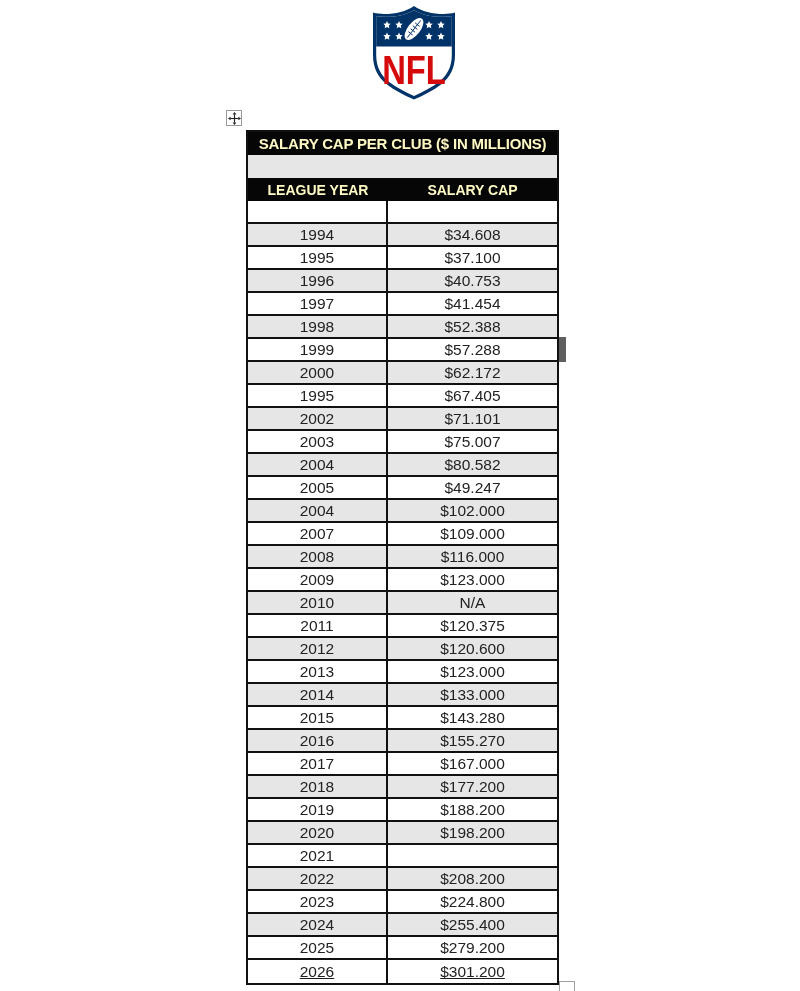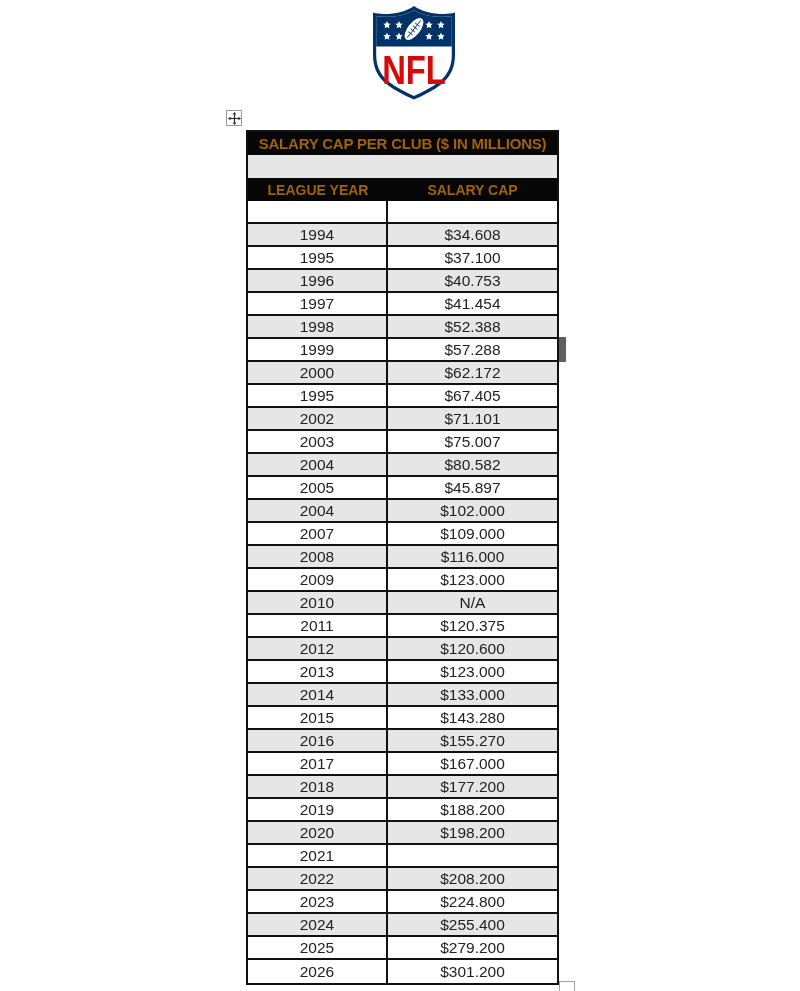"SALARY CAP PER CLUB ($" .trow.black { color: #a16207 -> #fef9c3 }
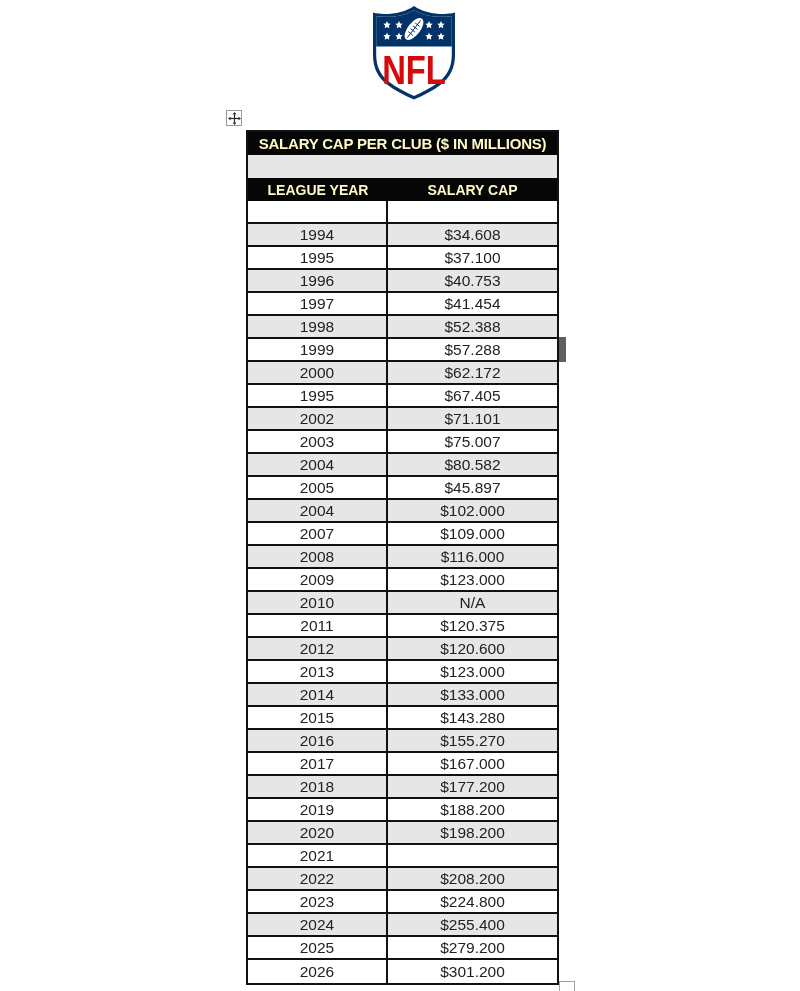"$45.897" div.cell { text: $45.897 -> $49.247 }
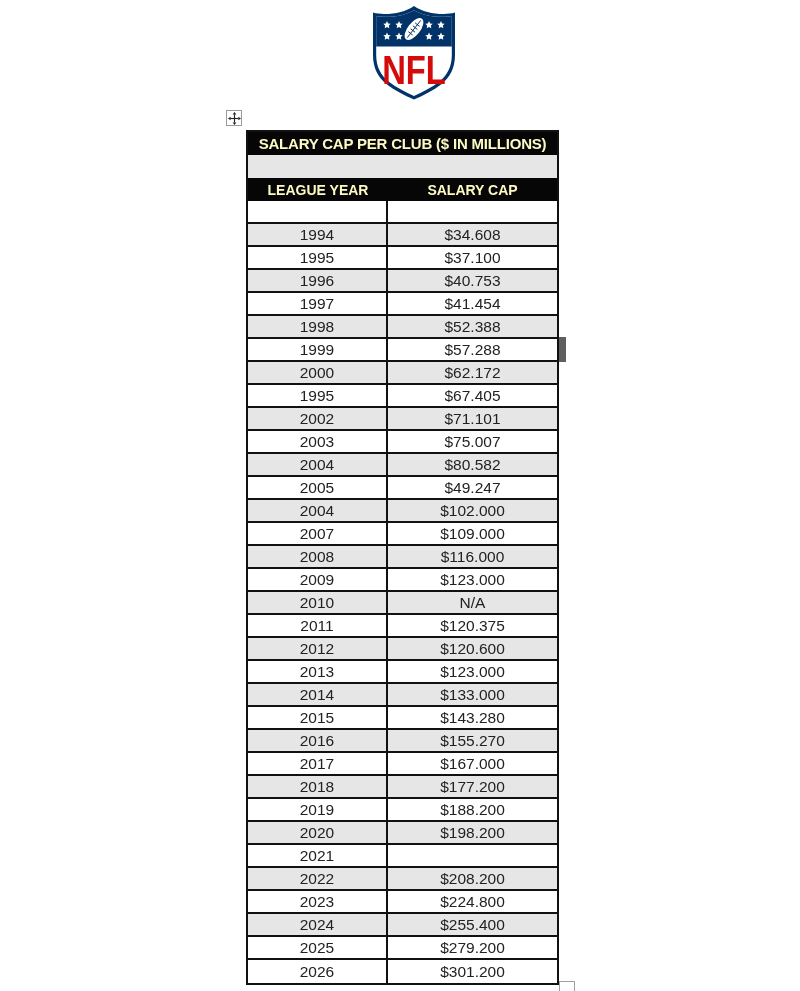"2026" .trow:last-child { text-decoration: none -> underline }
